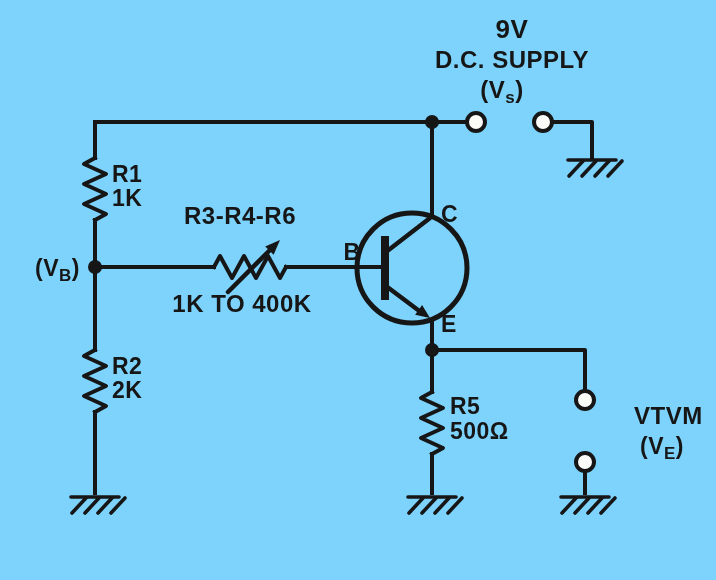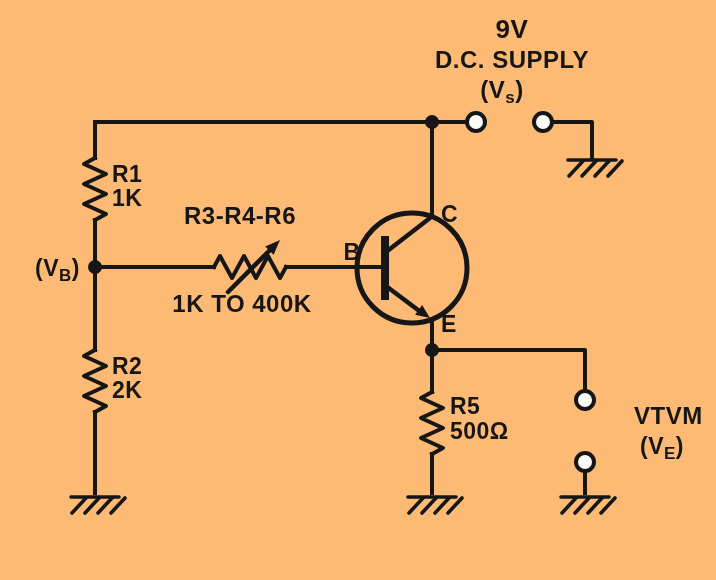"9V" .page { background: #fdba74 -> #7dd3fc }
